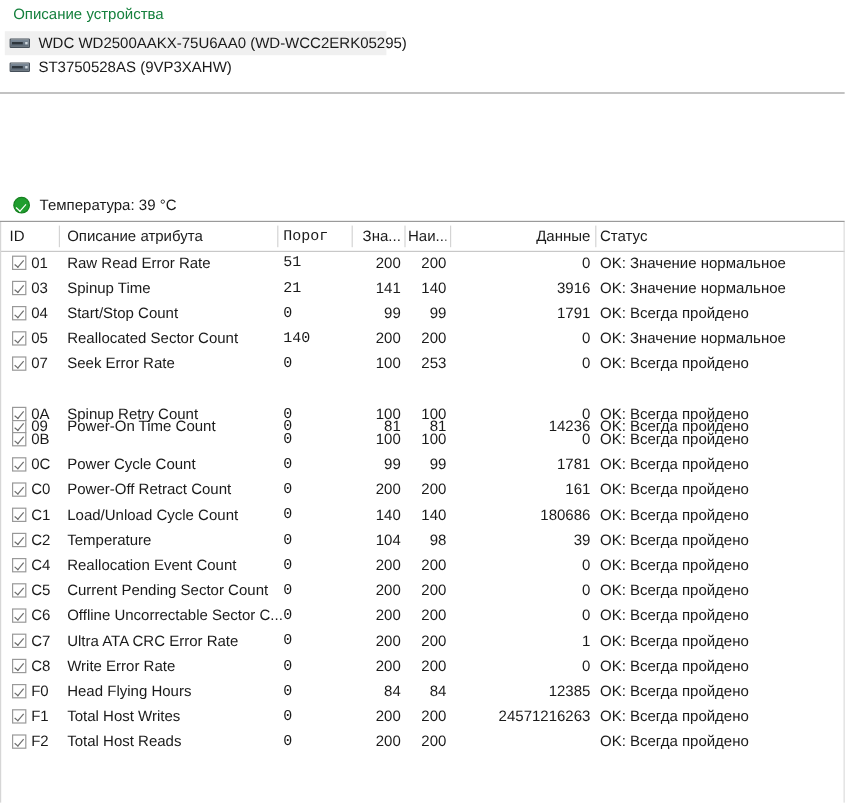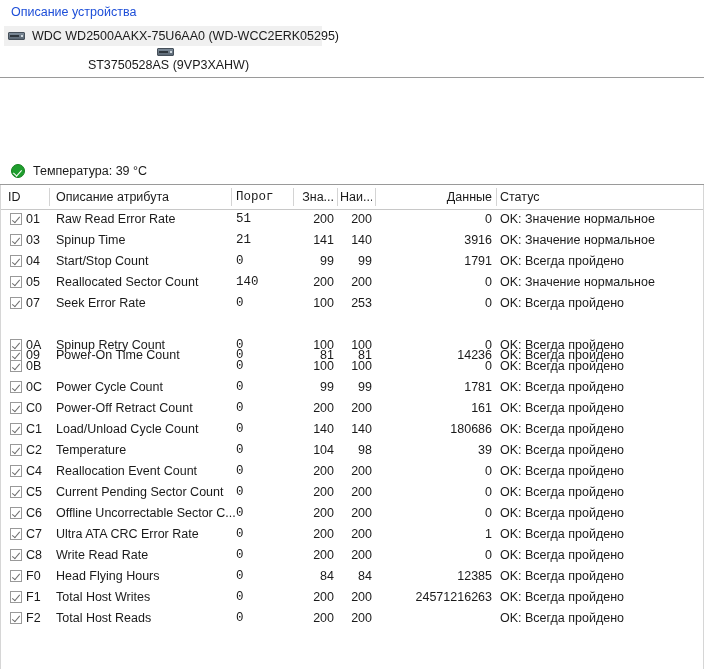"Описание устройства" .panel-title { color: #1d4ed8 -> #15803d }
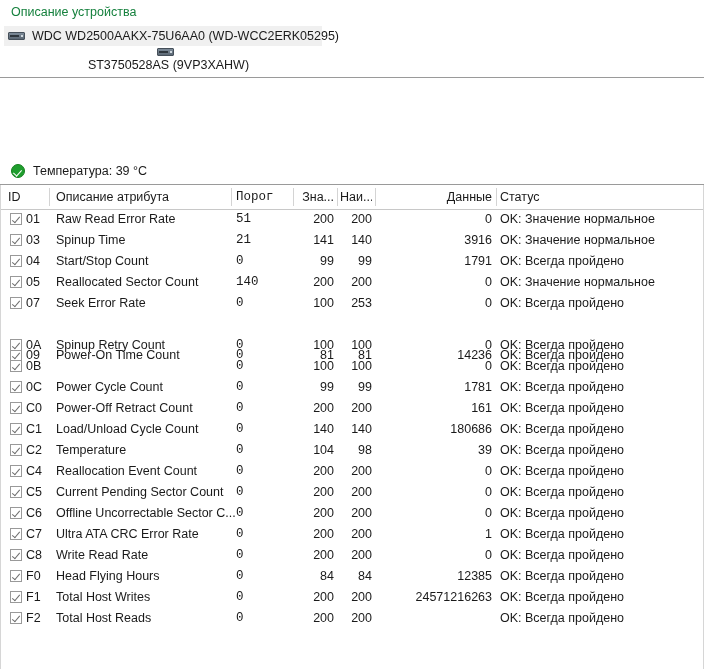"ST3750528AS (9VP3XAHW)" .device-row.row1 { flex-direction: column -> none }
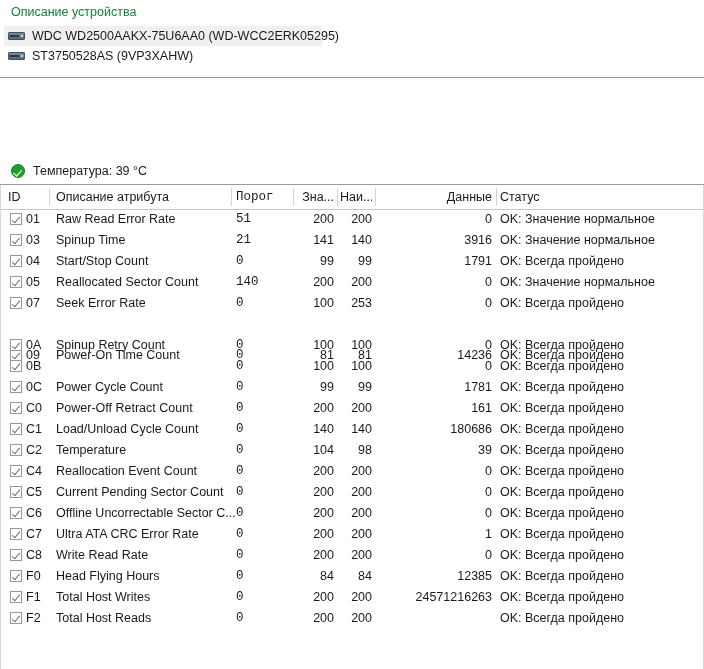"Write Read Rate" div.cell { text: Read -> Error }
